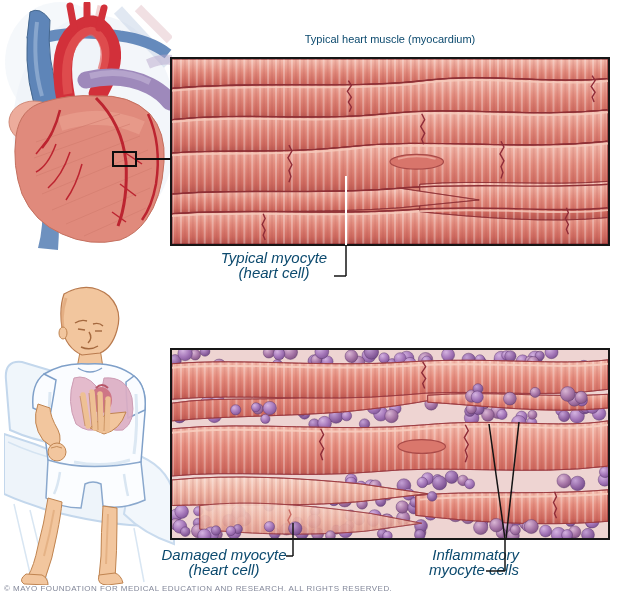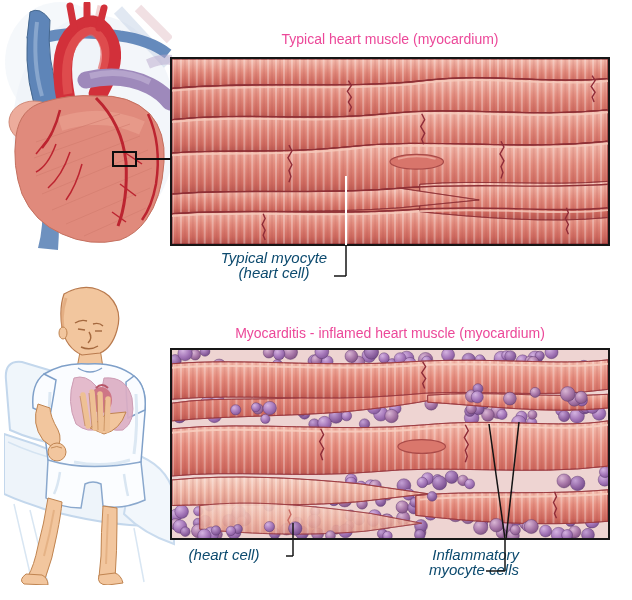"Typical heart muscle (myocardium)" .panel-title { color: #ec4899 -> #0c4a6e; font-size: 14px -> 11px }
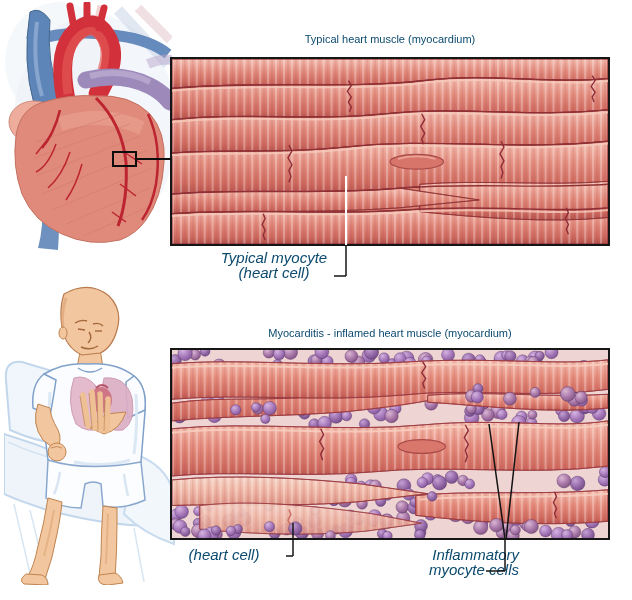"Myocarditis - inflamed heart muscle" div.panel-title { html: <div>Myocarditis - inflamed heart muscle (myocardium)</div> -> none }
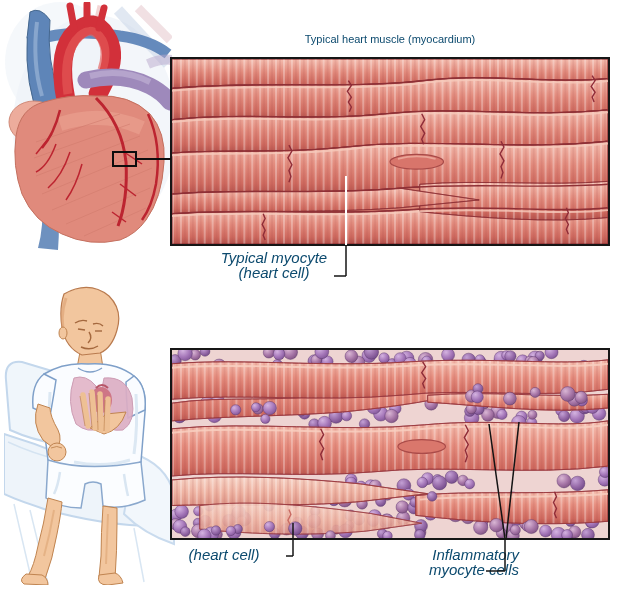"Damaged myocyte" div { html: none -> <div>Damaged myocyte</div> }
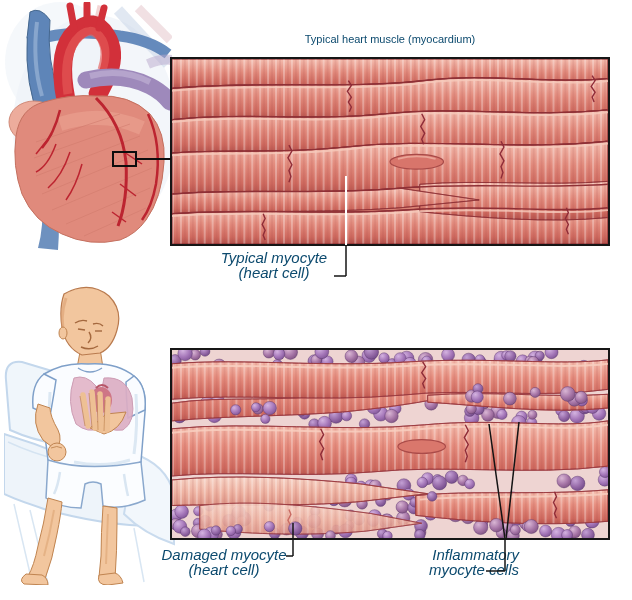"© MAYO FOUNDATION FOR MEDICAL" div { html: none -> <div>© MAYO FOUNDATION FOR MEDICAL EDUCATION AND RESEARCH. ALL RIGHTS RESERVED.</div> }
